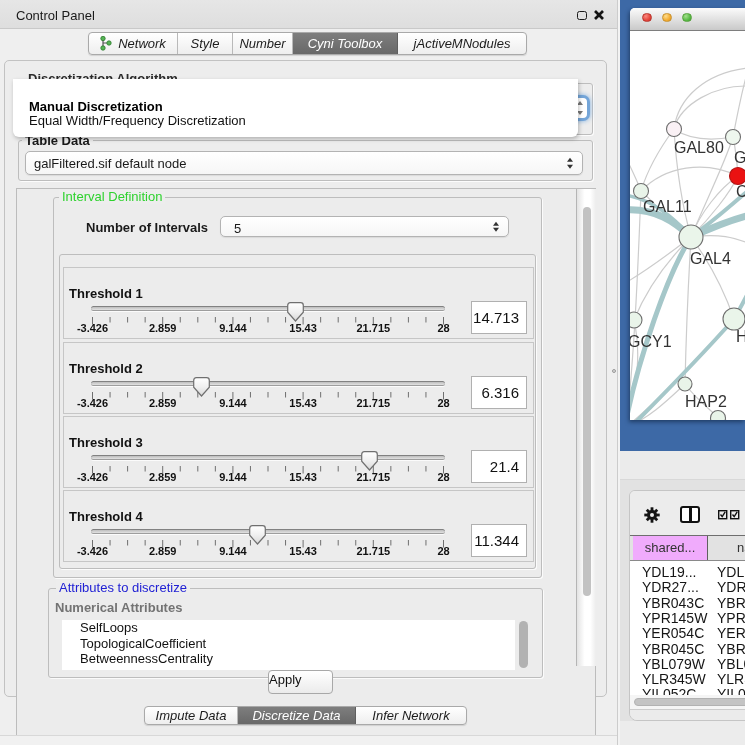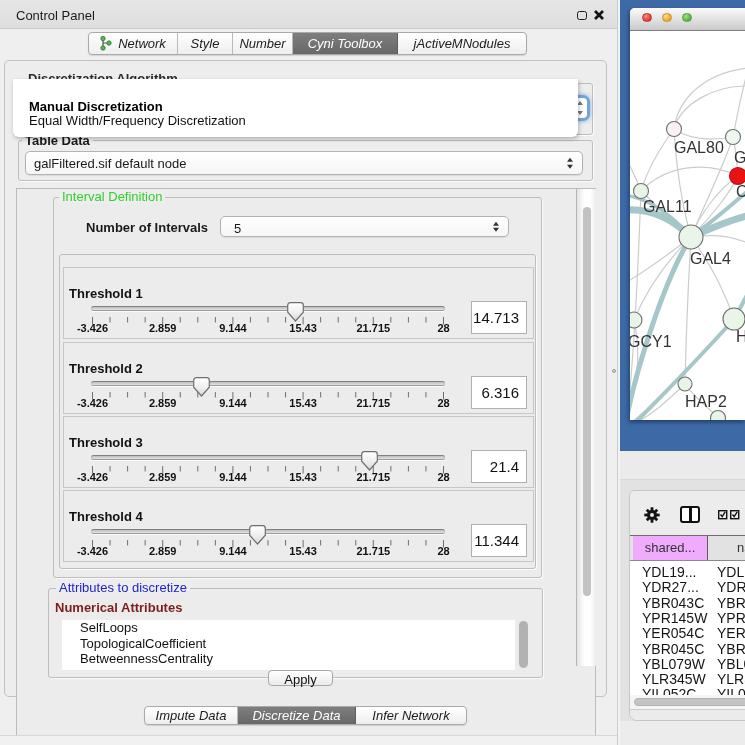"Numerical Attributes" #numattr { color: #7f1d1d -> #737373 }
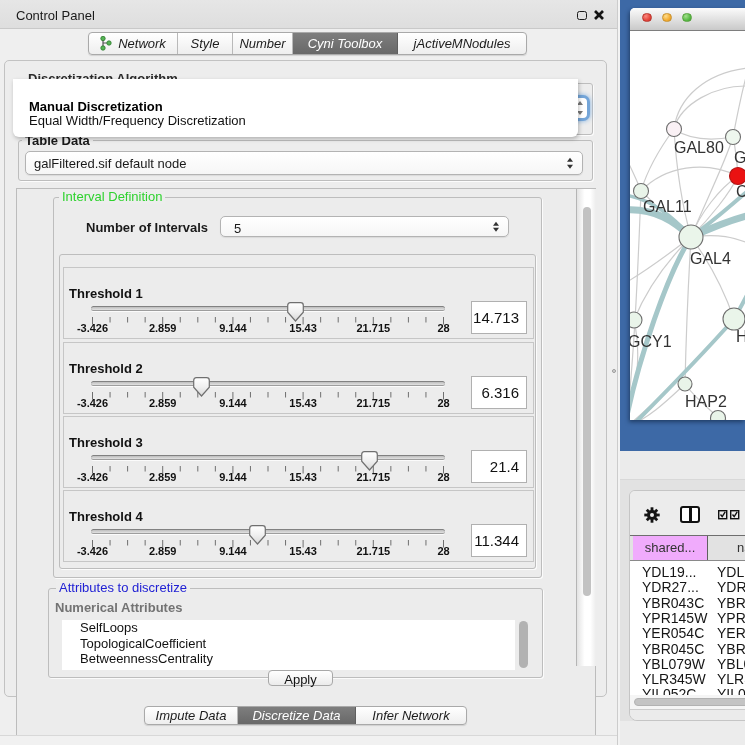"Apply" #apply { height: 16px -> 24px; text-align: center -> none }
